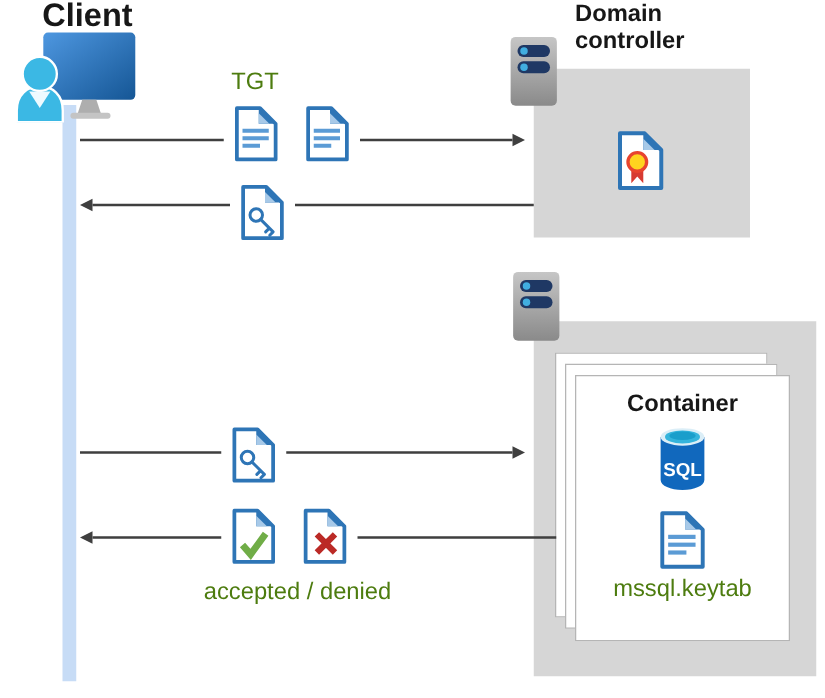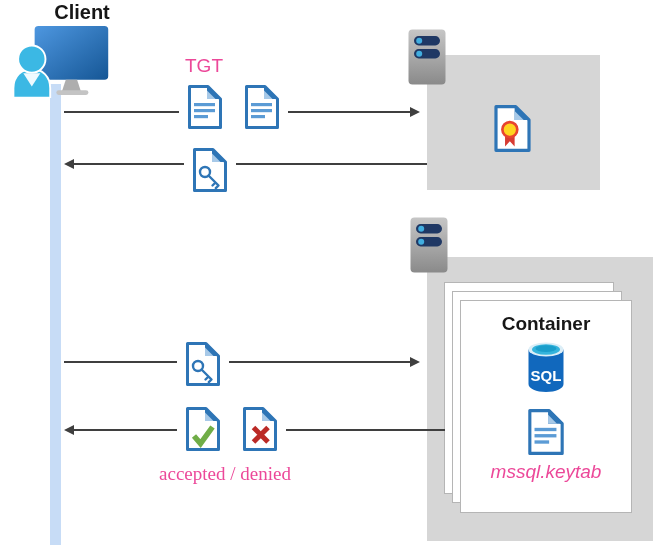"Client" #client-label { font-size: 20px -> 26px; left: 34px -> 22px }
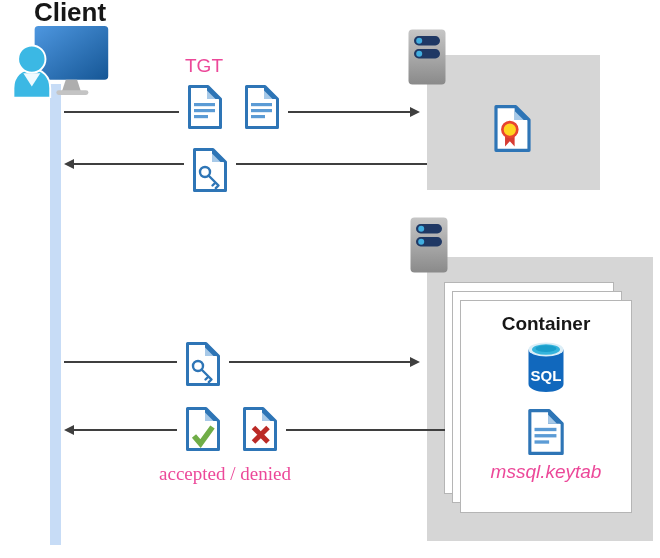"Domain controller" div.abs { html: none -> <div>Domain controller</div> }
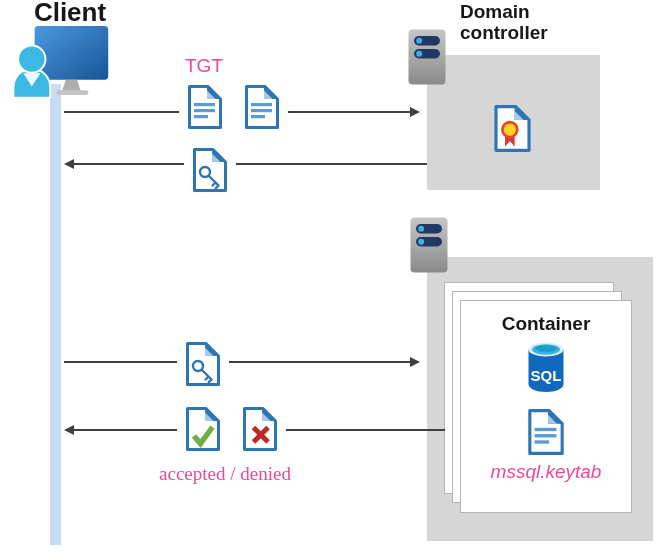"TGT" .plain { color: #ec4899 -> #4d7c0f }
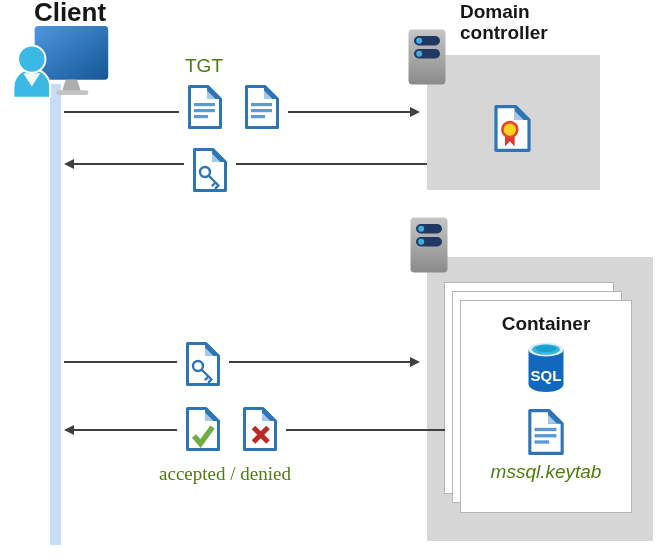"accepted / denied" #caption-accepted { font-family: Liberation Serif, serif -> none; left: 130px -> 143px }
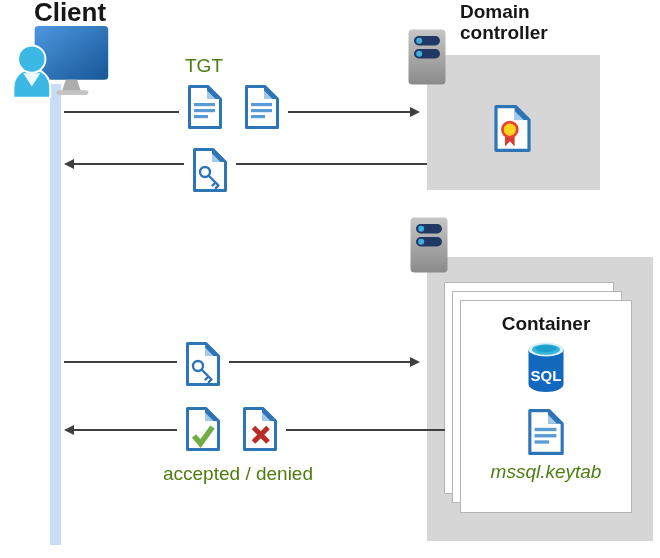"mssql.keytab" #keytab-label { font-style: italic -> none }
